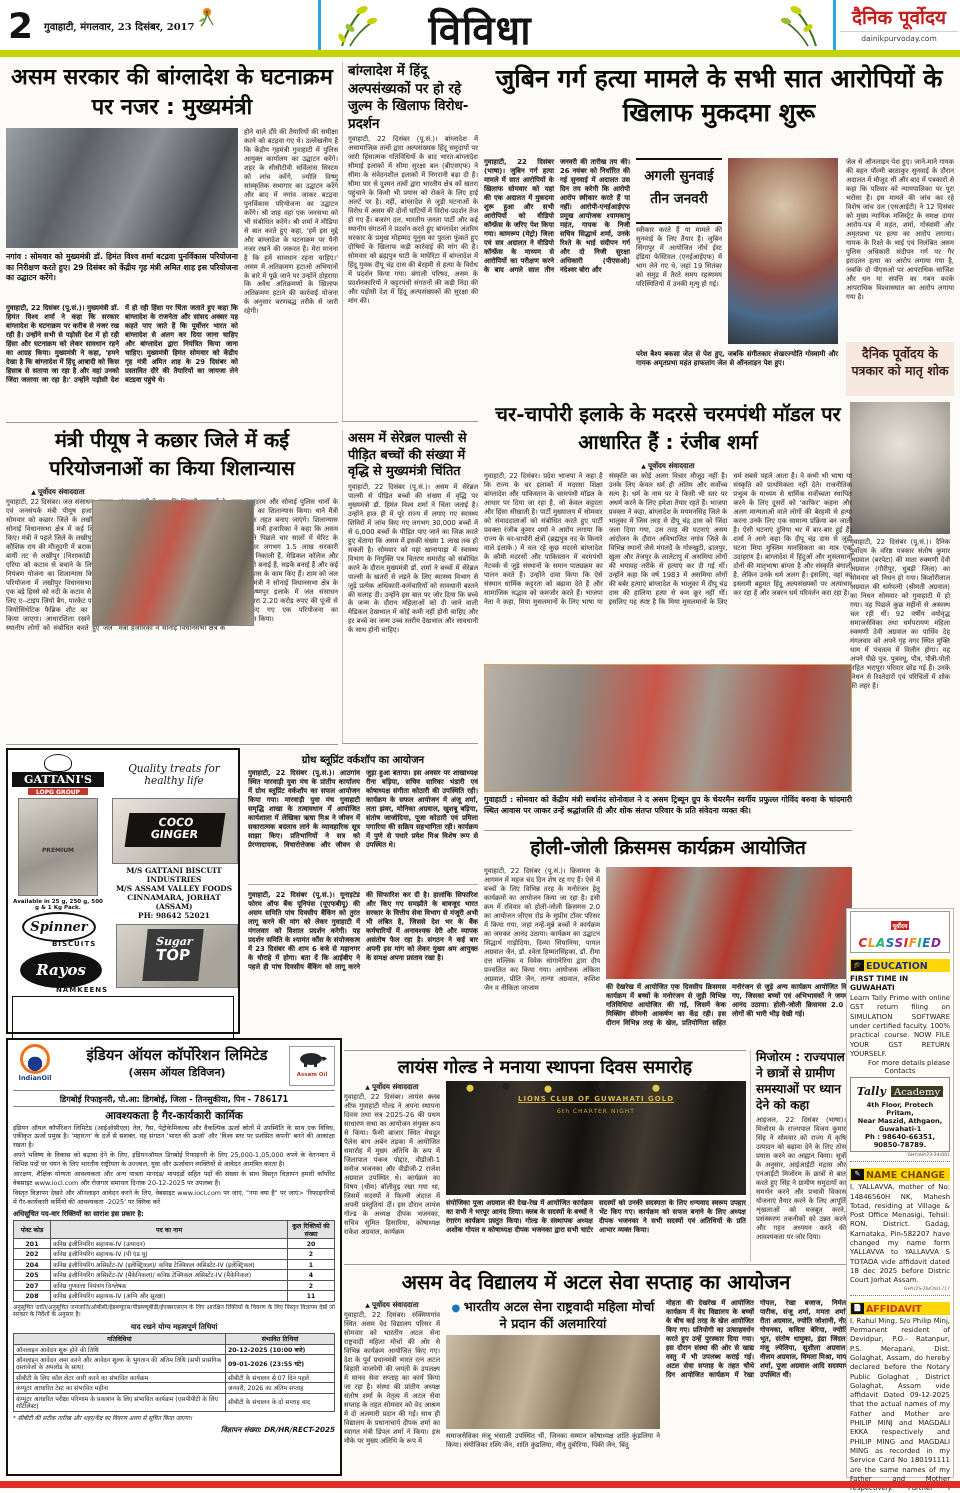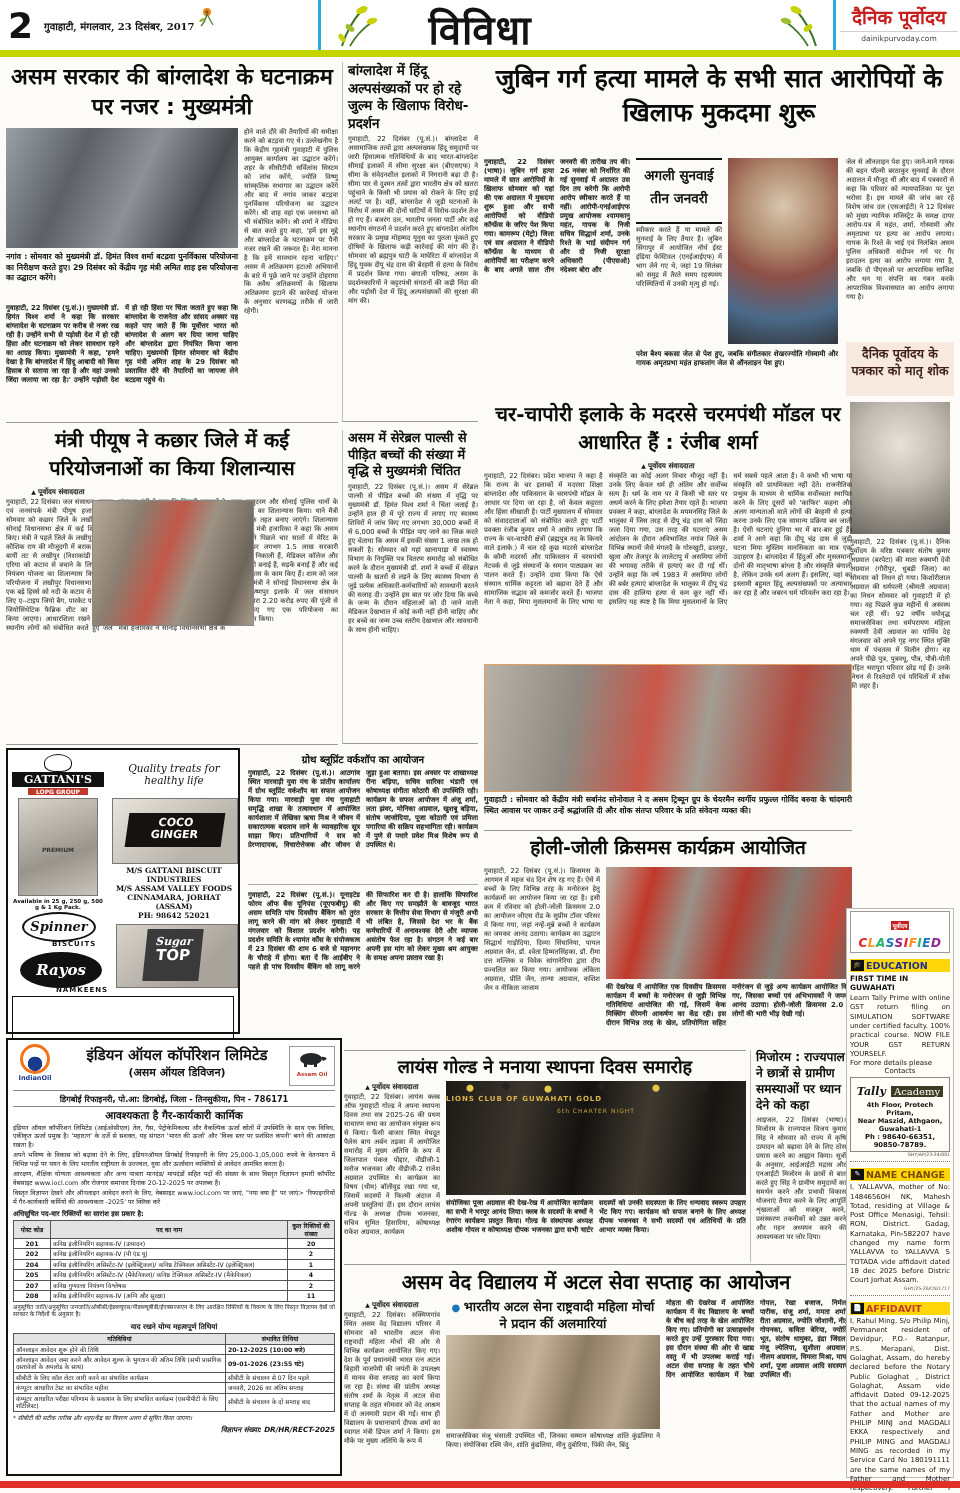"For more details please" div { text-align: left -> right }
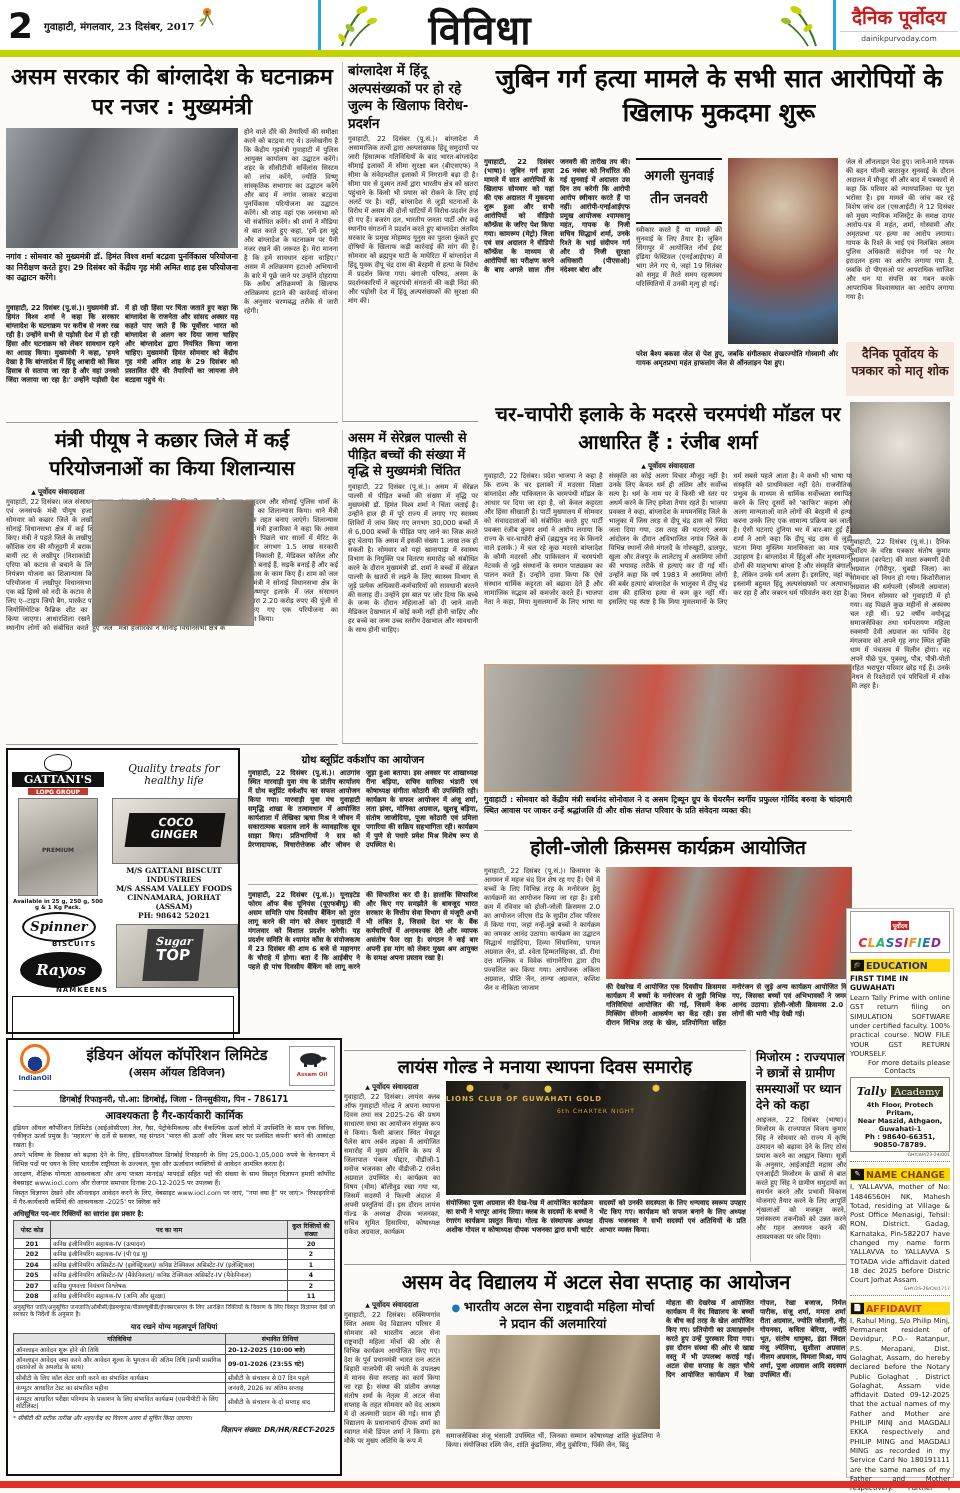"LIONS CLUB OF GUWAHATI GOLD" div { text-align: none -> center; text-decoration: none -> underline }
